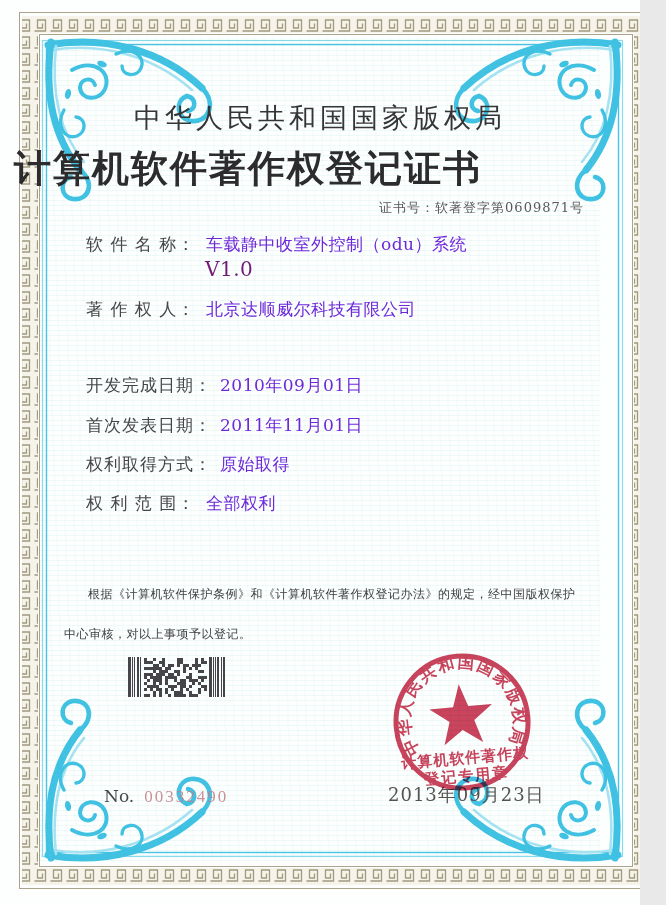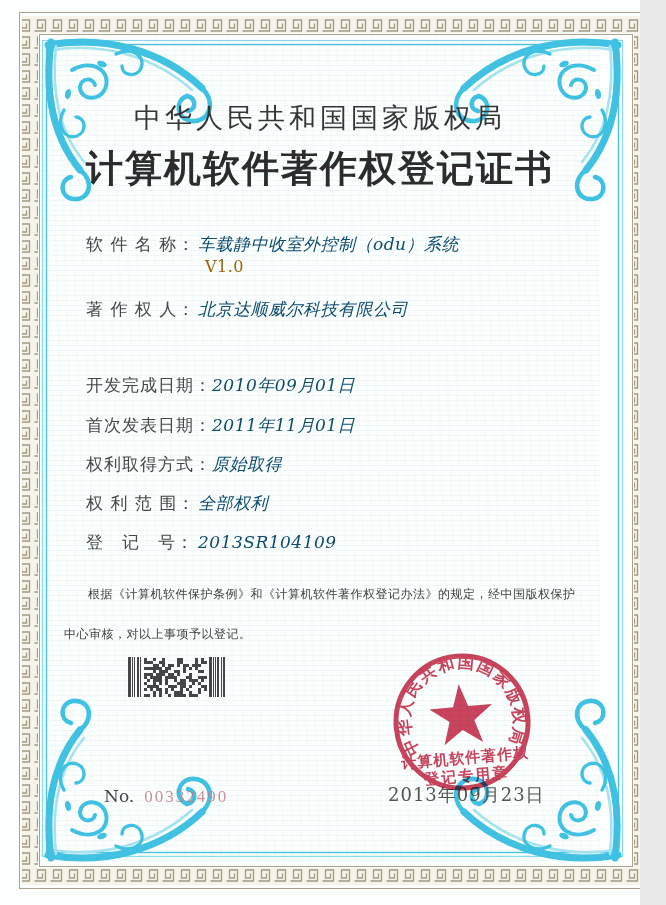"计算机软件著作权登记证书" .title { left: 0 -> 14px; text-align: center -> none }
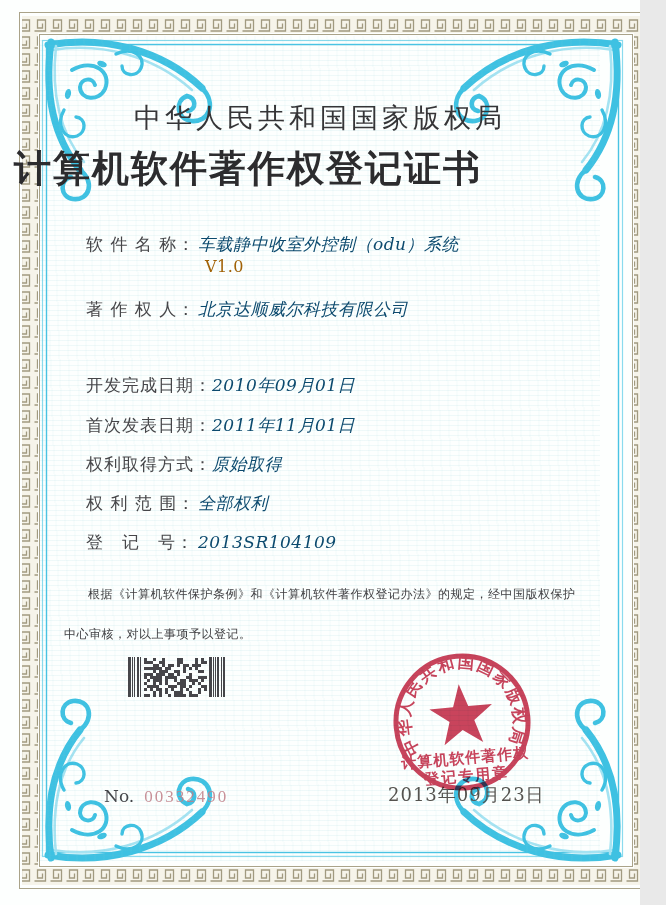"证书号：软著登字第0609871号" div.certno { html: none -> <div> <span>证书号：</span><span>软著登字第0609871号</span> </div> }
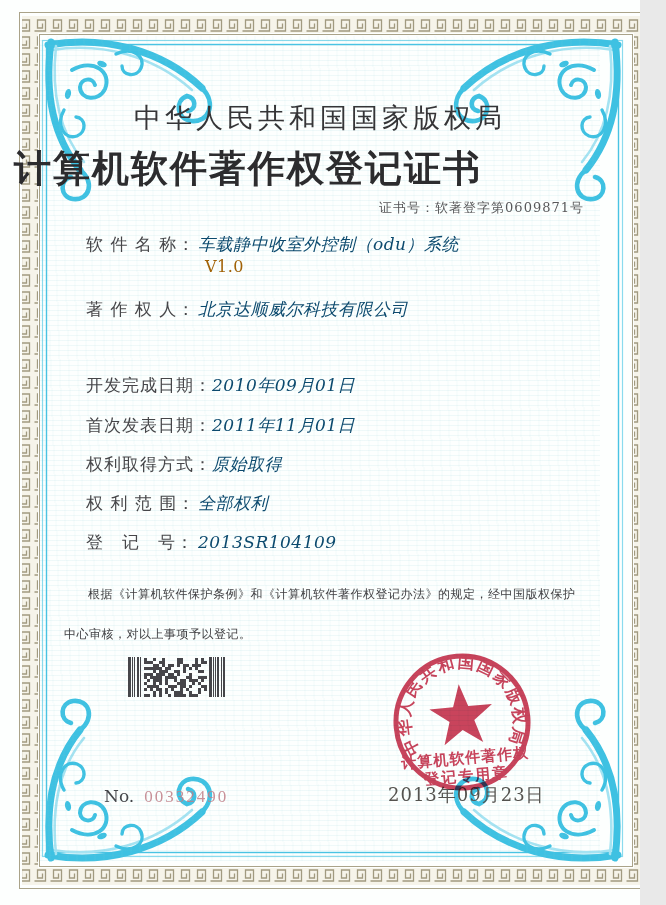"车载静中收室外控制（odu）系统" .fvalue { color: #0c4a6e -> #6d28d9; font-style: italic -> none; margin-left: none -> 8px }
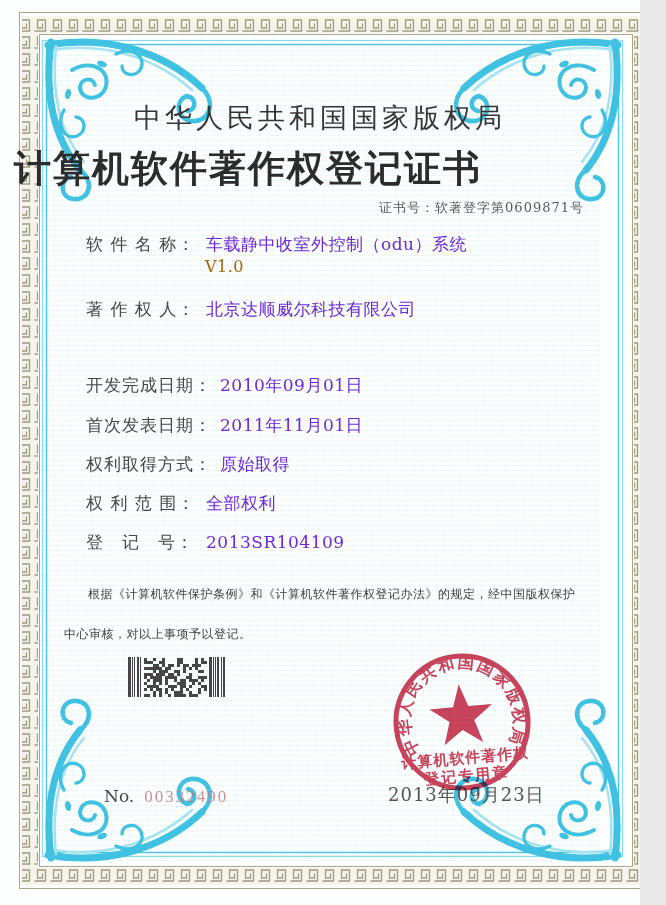"V1.0" .fvalue2 { color: #a16207 -> #701a75; font-size: 16px -> 20px }
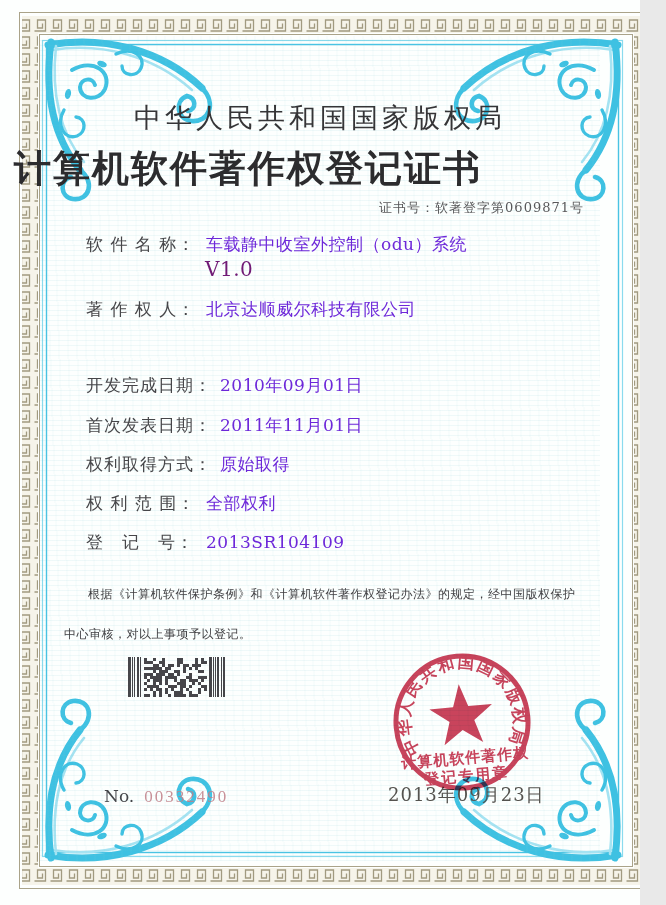"登 记 号： 2013SR104109" div.field { html: <div> <span>登 记 号：</span><span>2013SR104109</span> </div> -> none }
